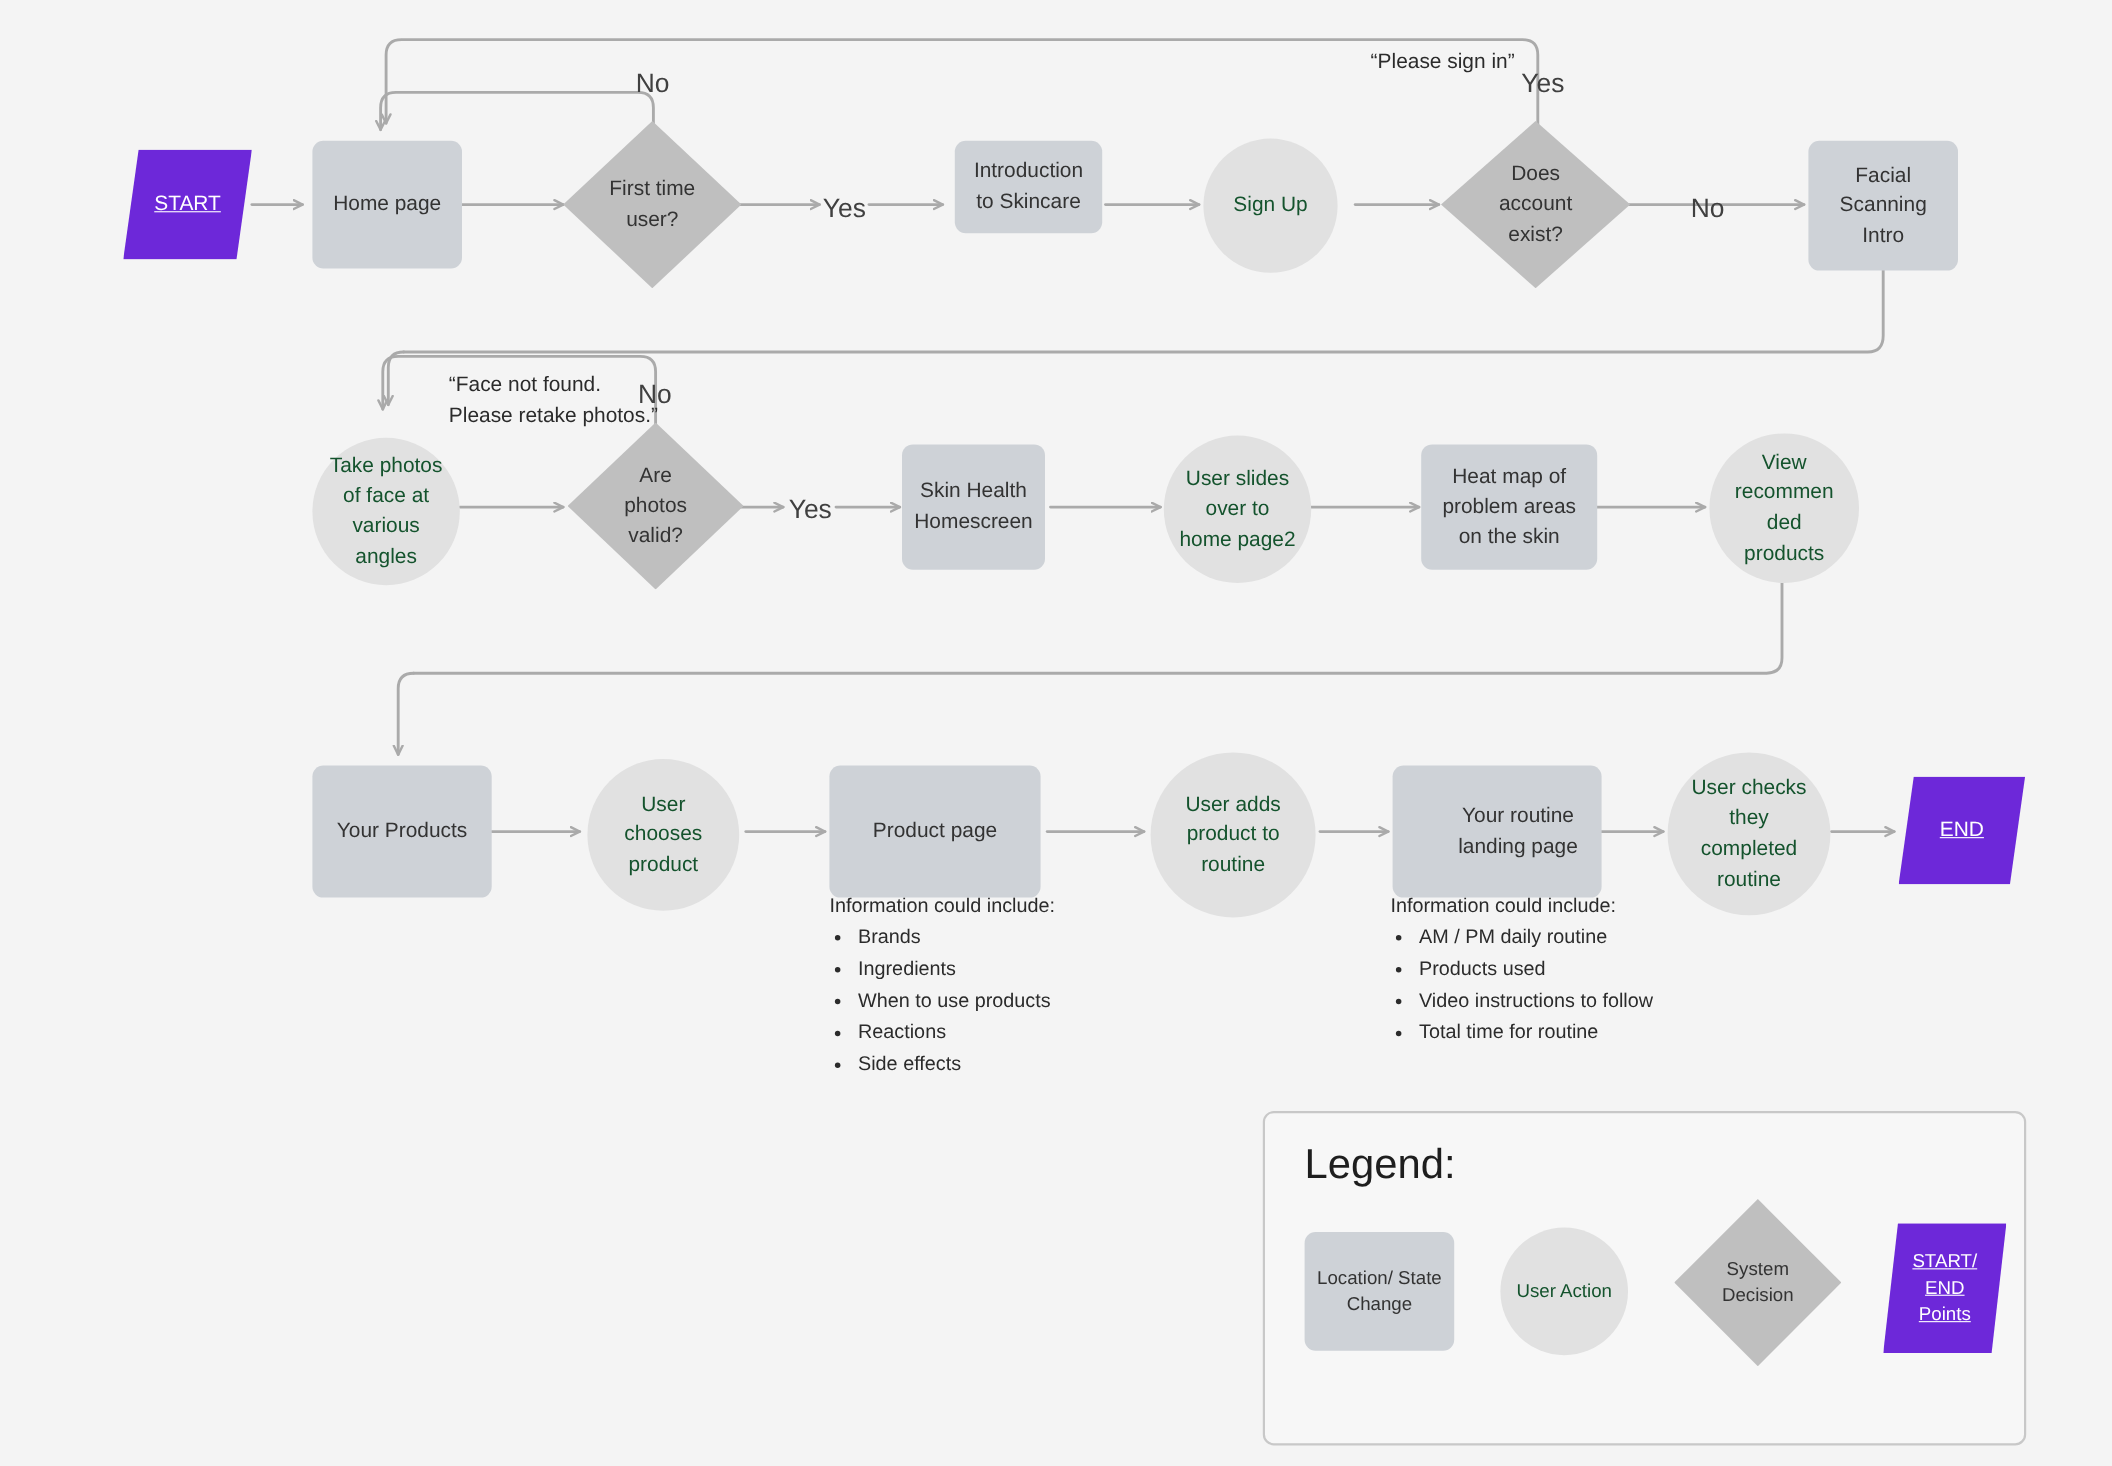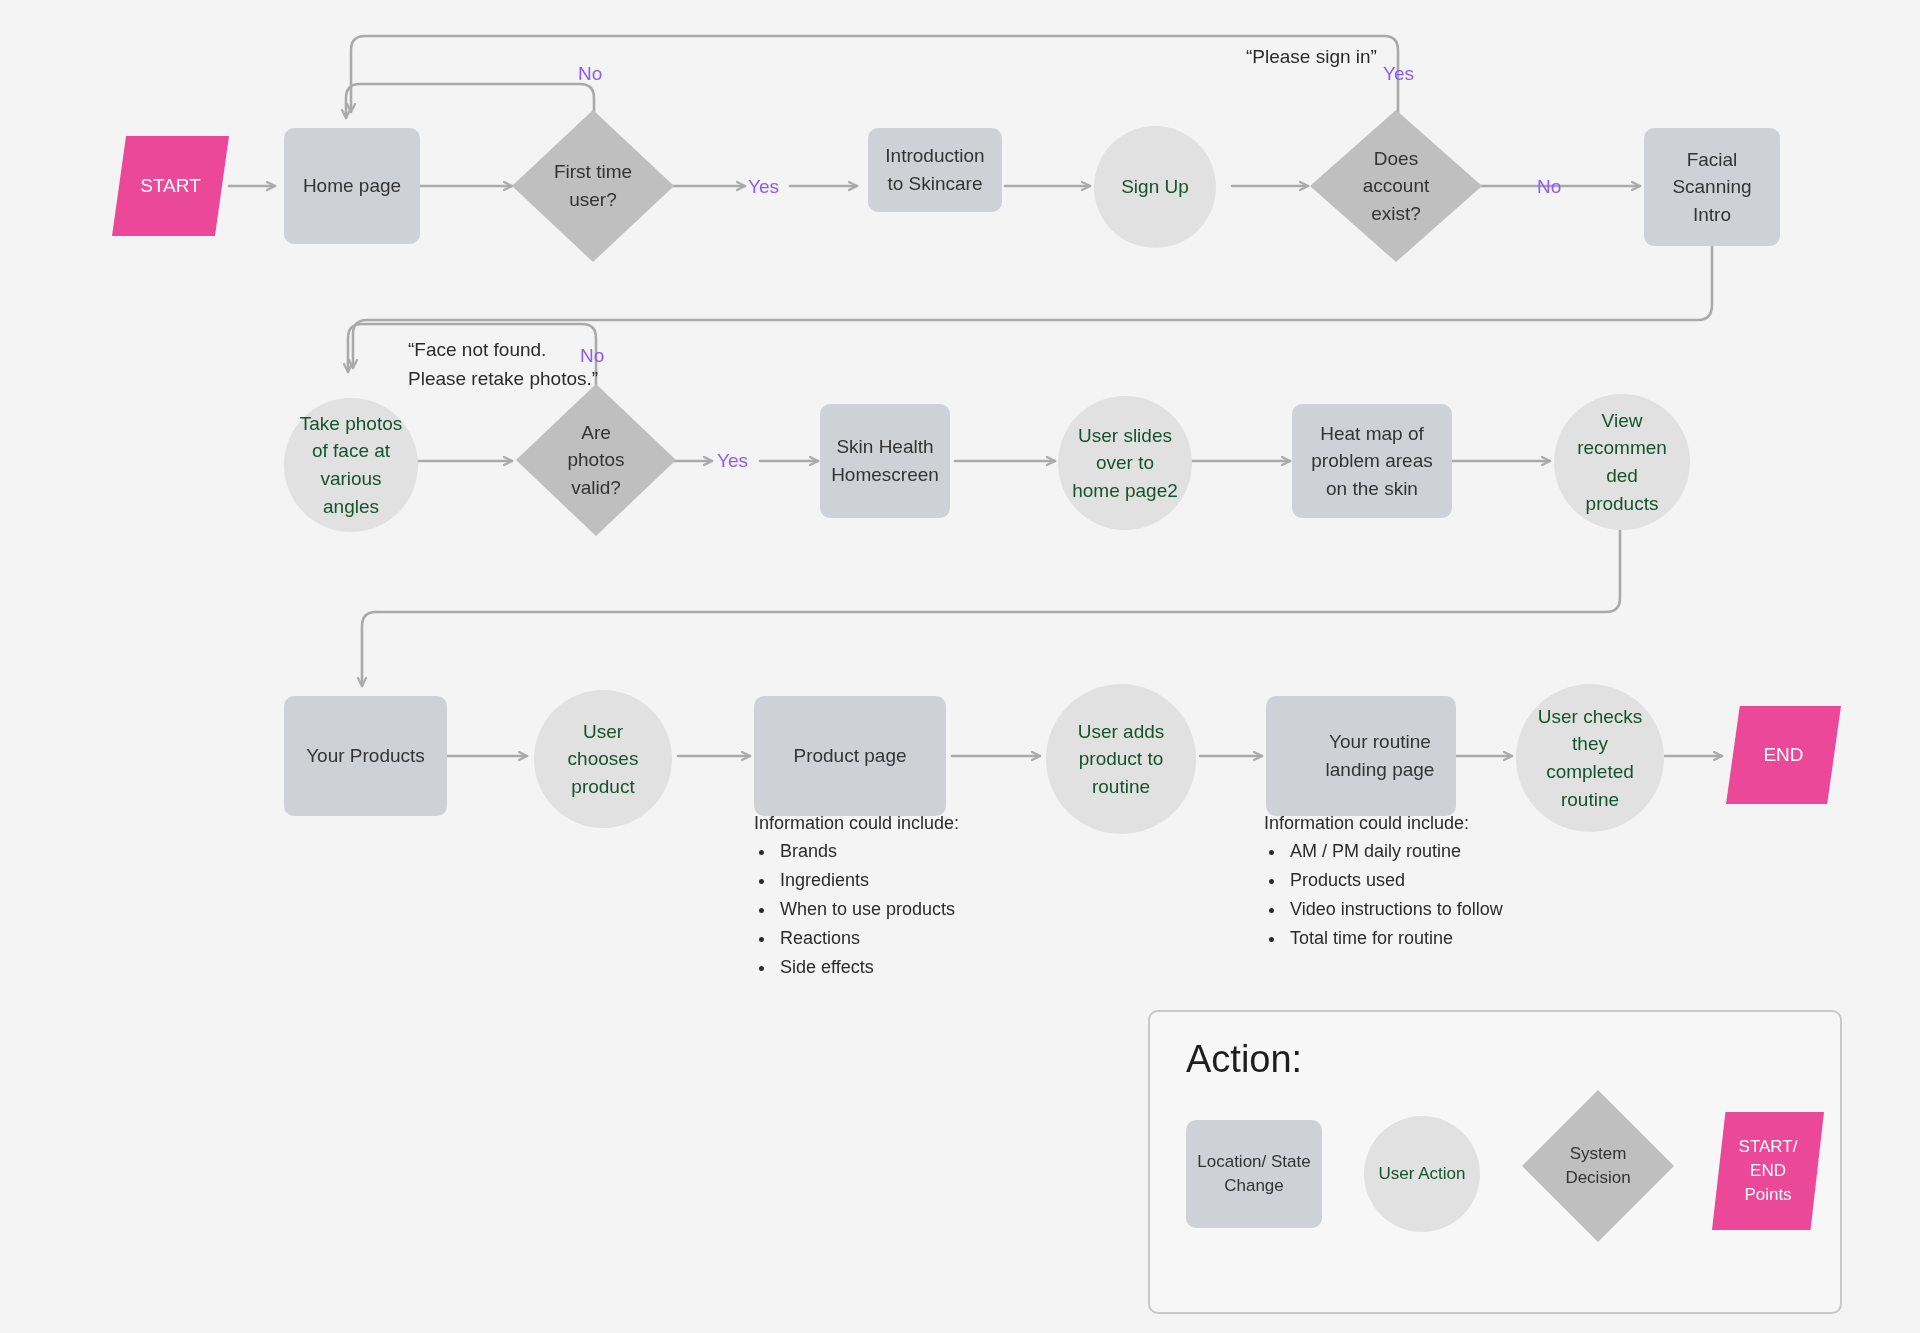"No" .edgelabel { color: #8b5cf6 -> #404040; font-size: 19px -> 24px }
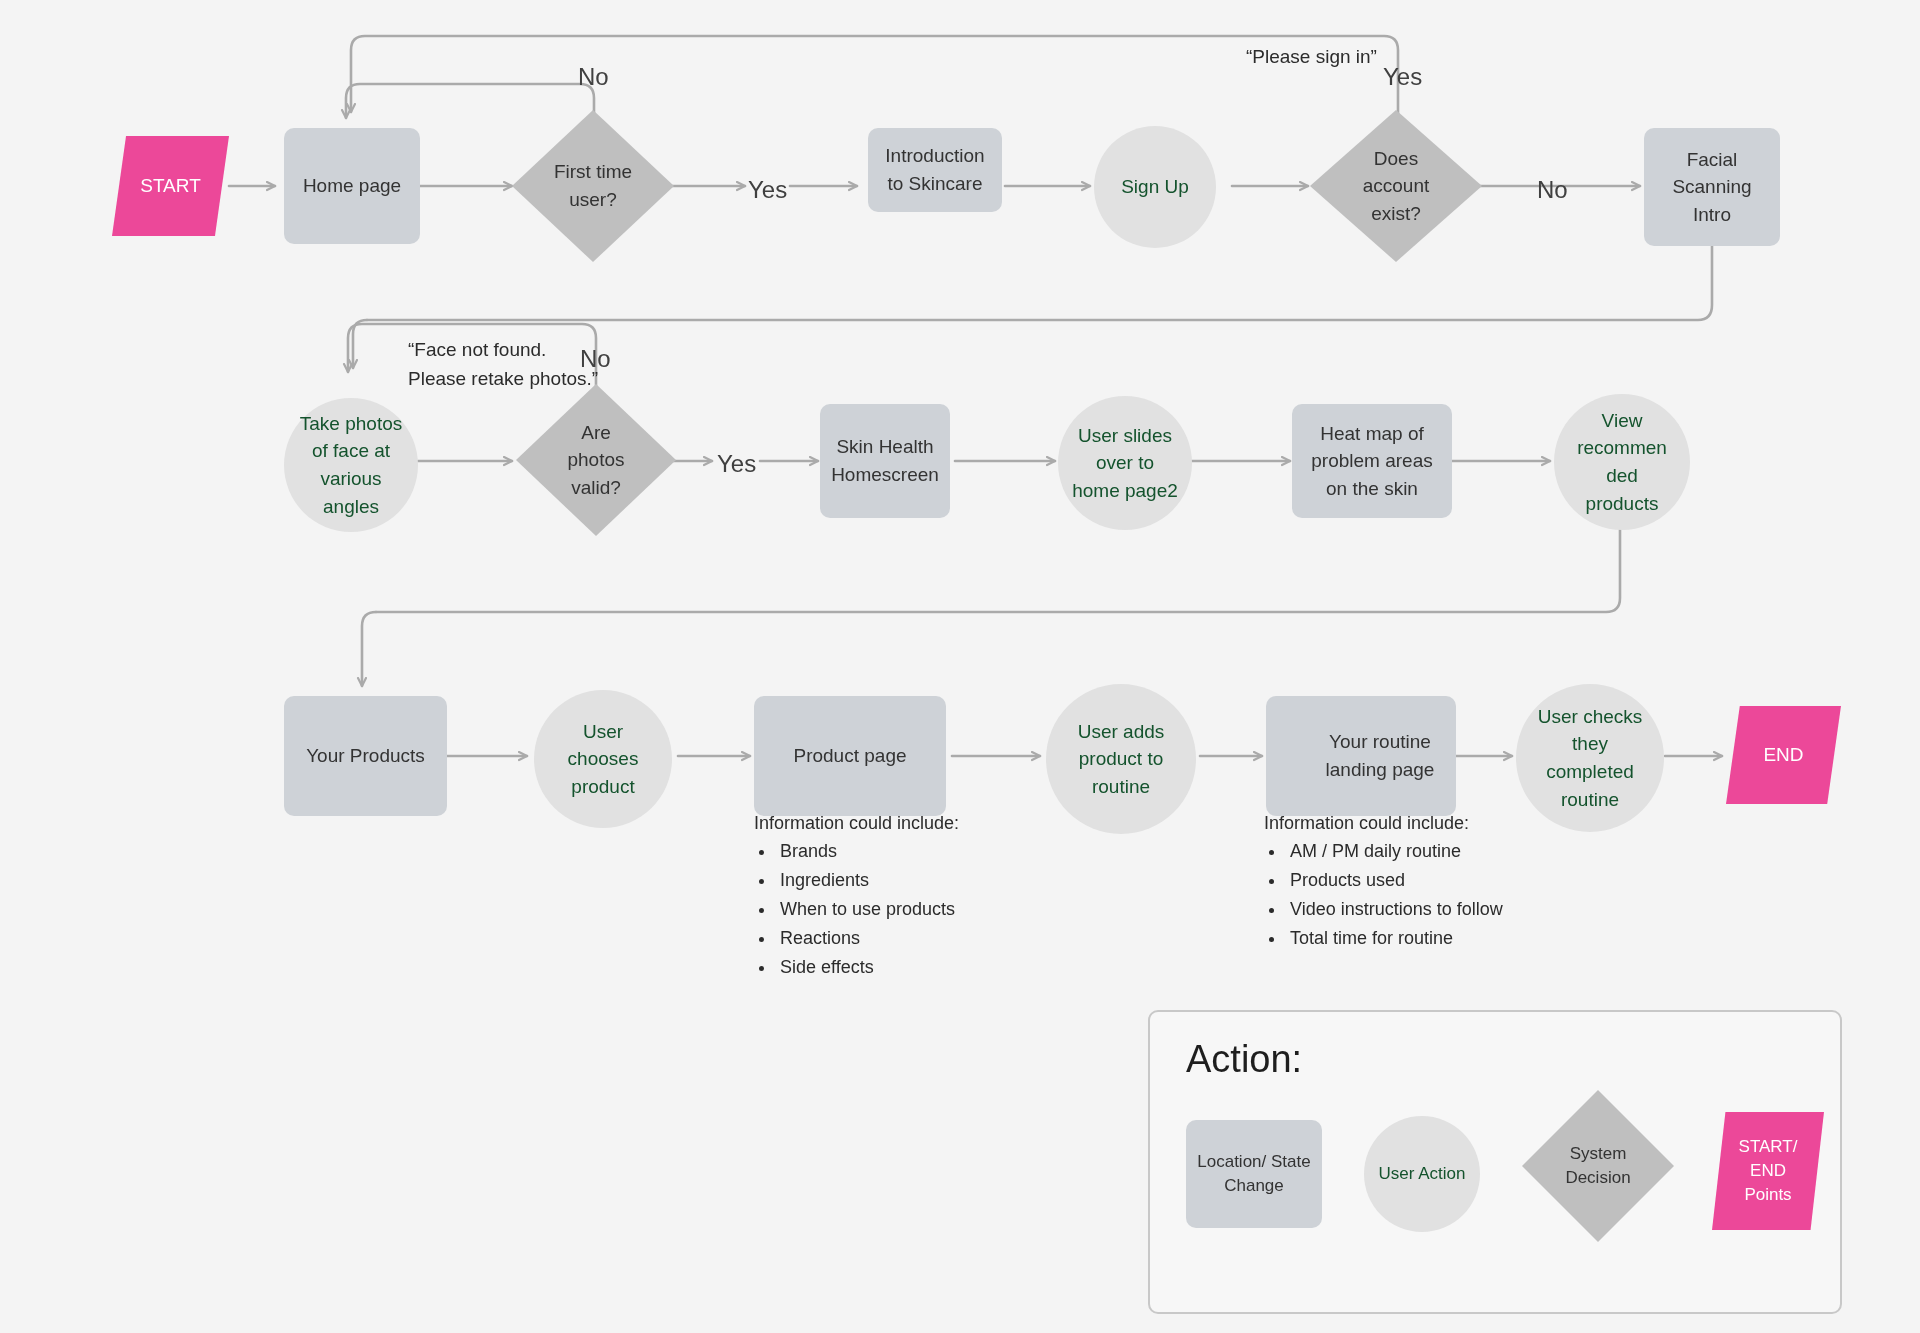"START" .term { background: #ec4899 -> #6d28d9; text-decoration: none -> underline }
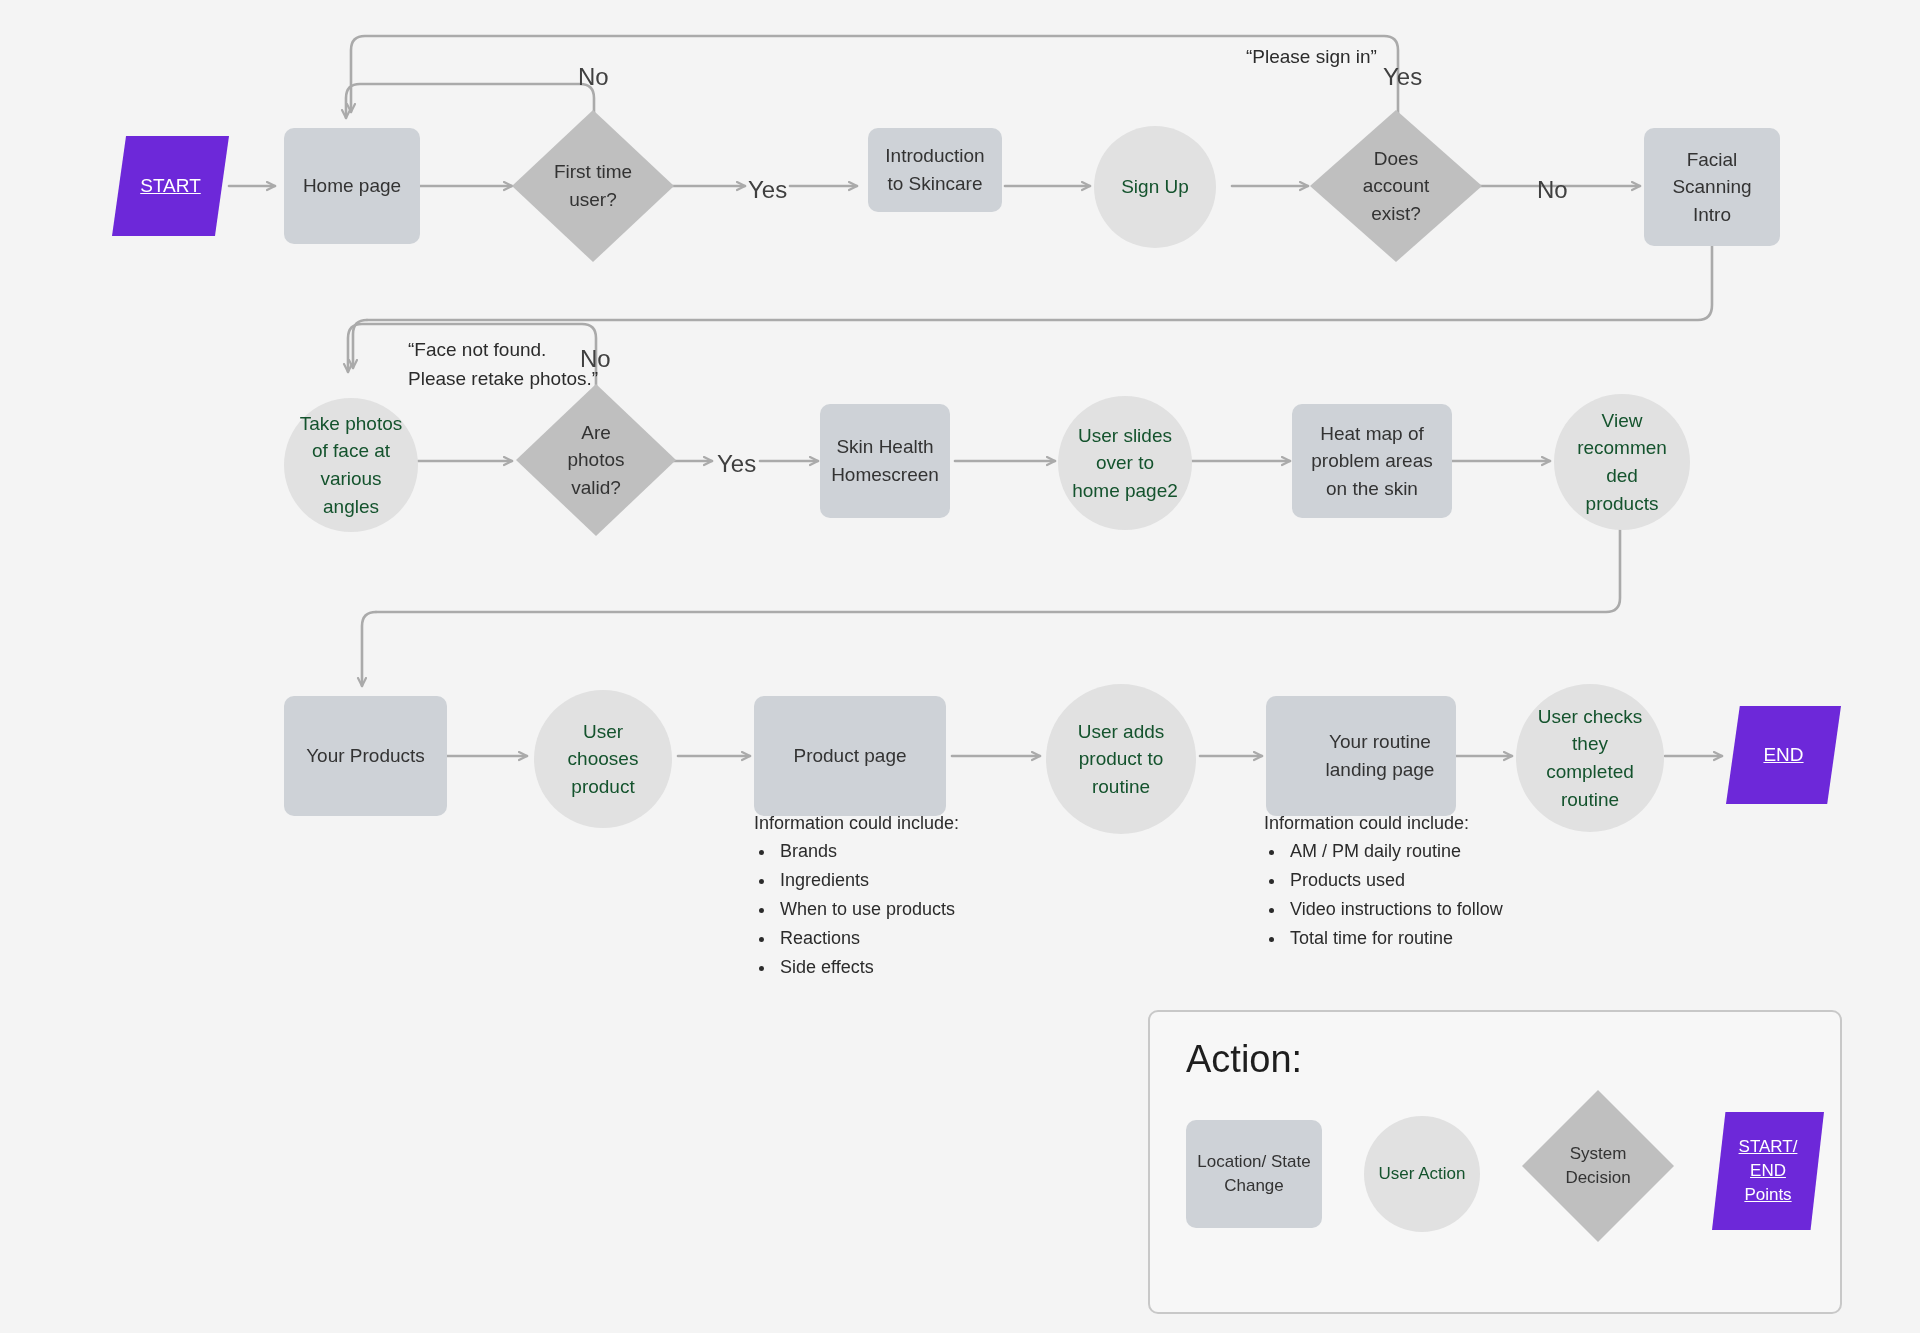"Action:" div { text: Action -> Legend }
